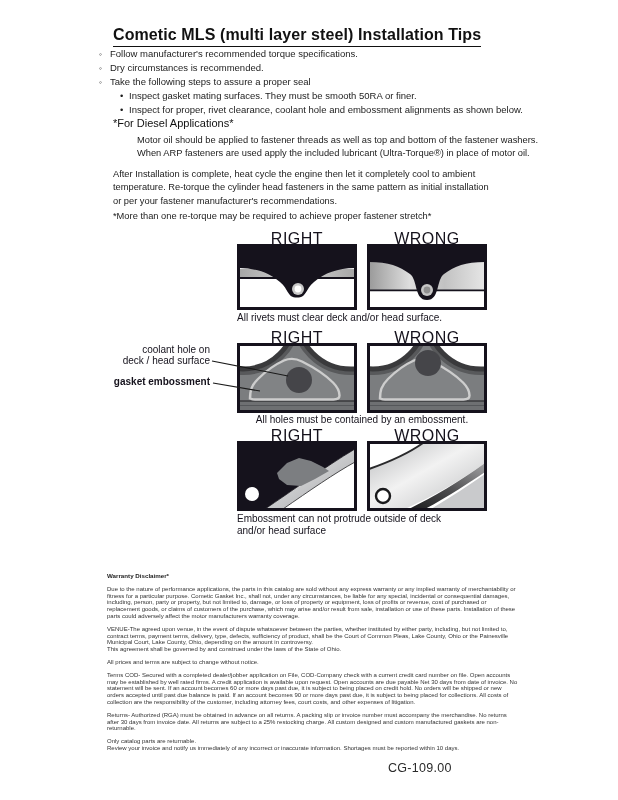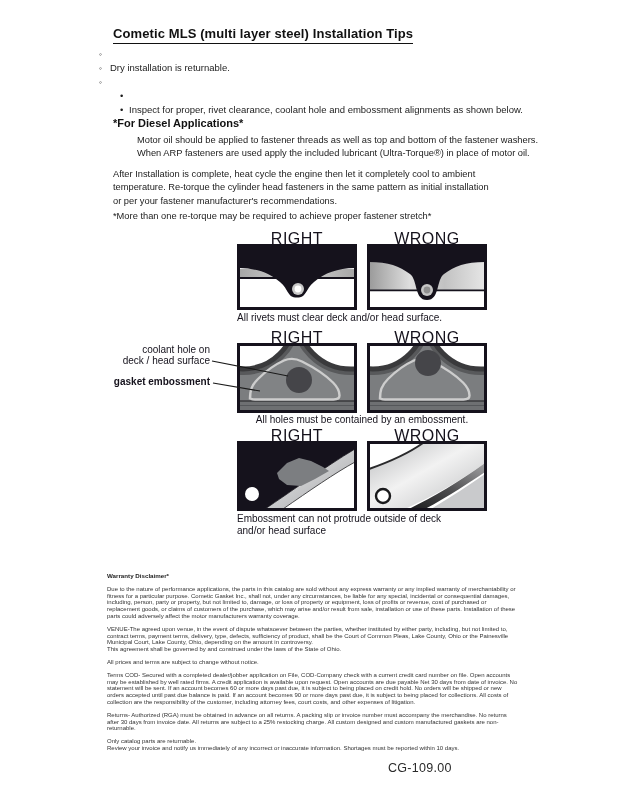"Cometic MLS (multi layer steel)" .title { font-size: 13px -> 16px }
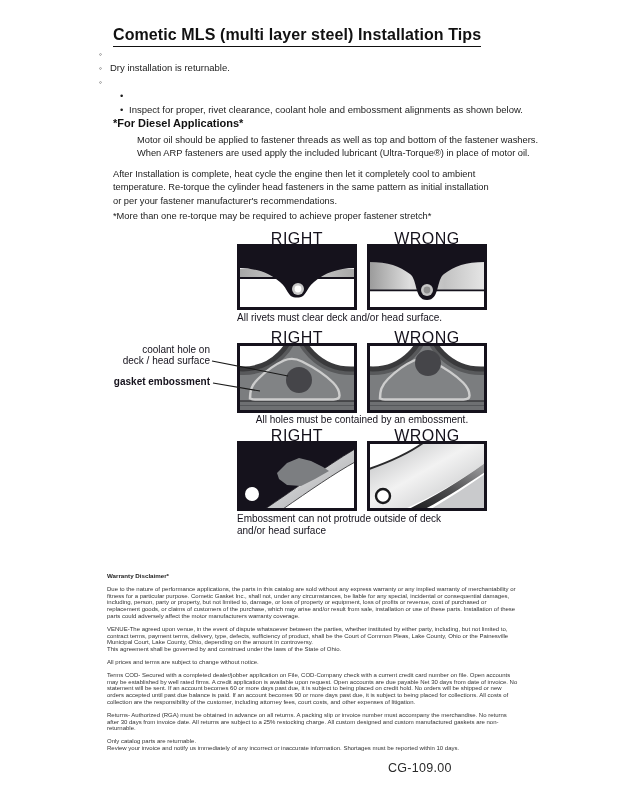"Follow manufacturer's recommended torque" span { html: none -> <span>Follow manufacturer's recommended torque specifications.</span> }
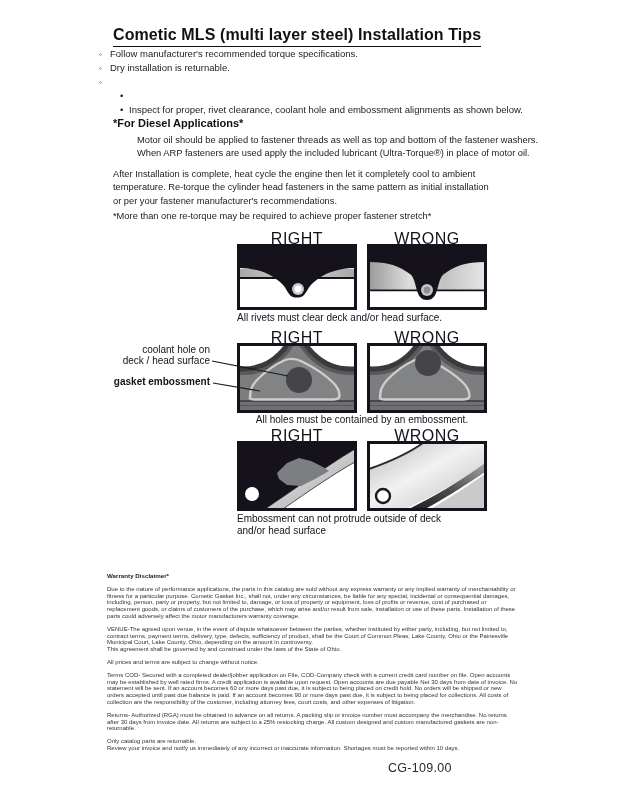"Dry installation is returnable." span { text: installation is returnable -> circumstances is recommended }
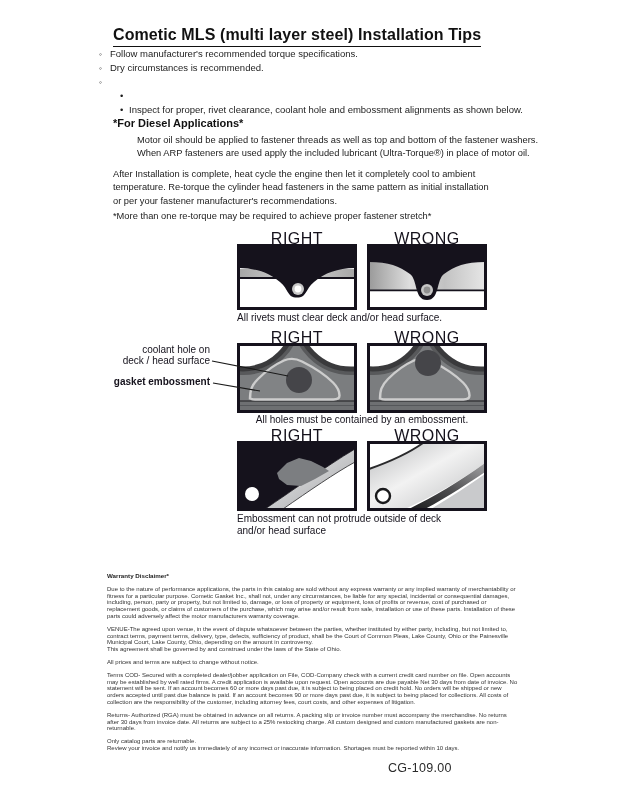"Take the following steps to" span { html: none -> <span>Take the following steps to assure a proper seal</span> }
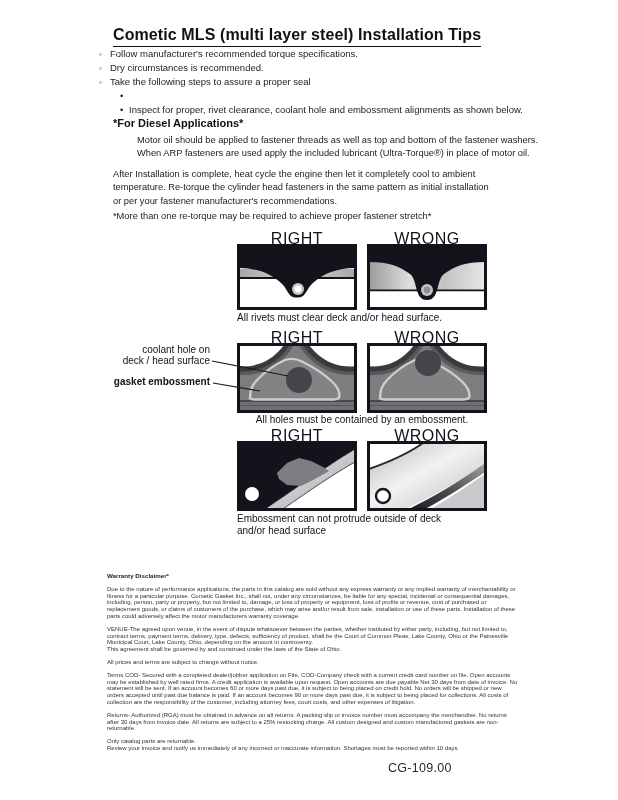"Inspect gasket mating surfaces. They" span { html: none -> <span>Inspect gasket mating surfaces. They must be smooth 50RA or finer.</span> }
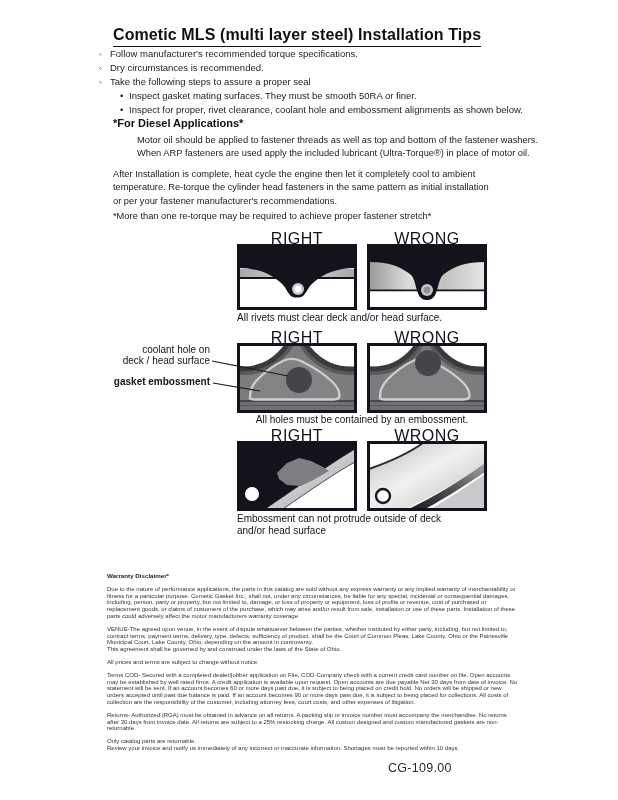"*For Diesel Applications*" .diesel-h { font-weight: bold -> normal }
